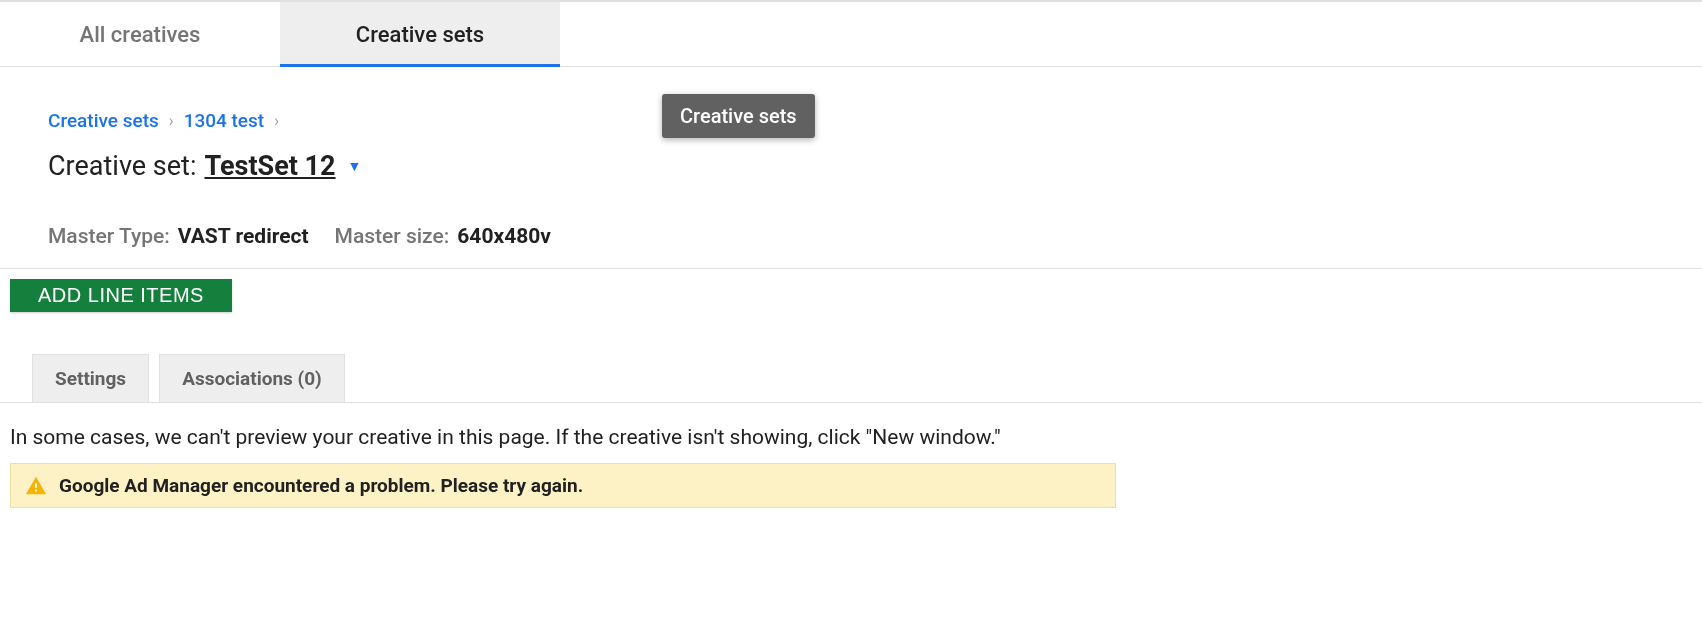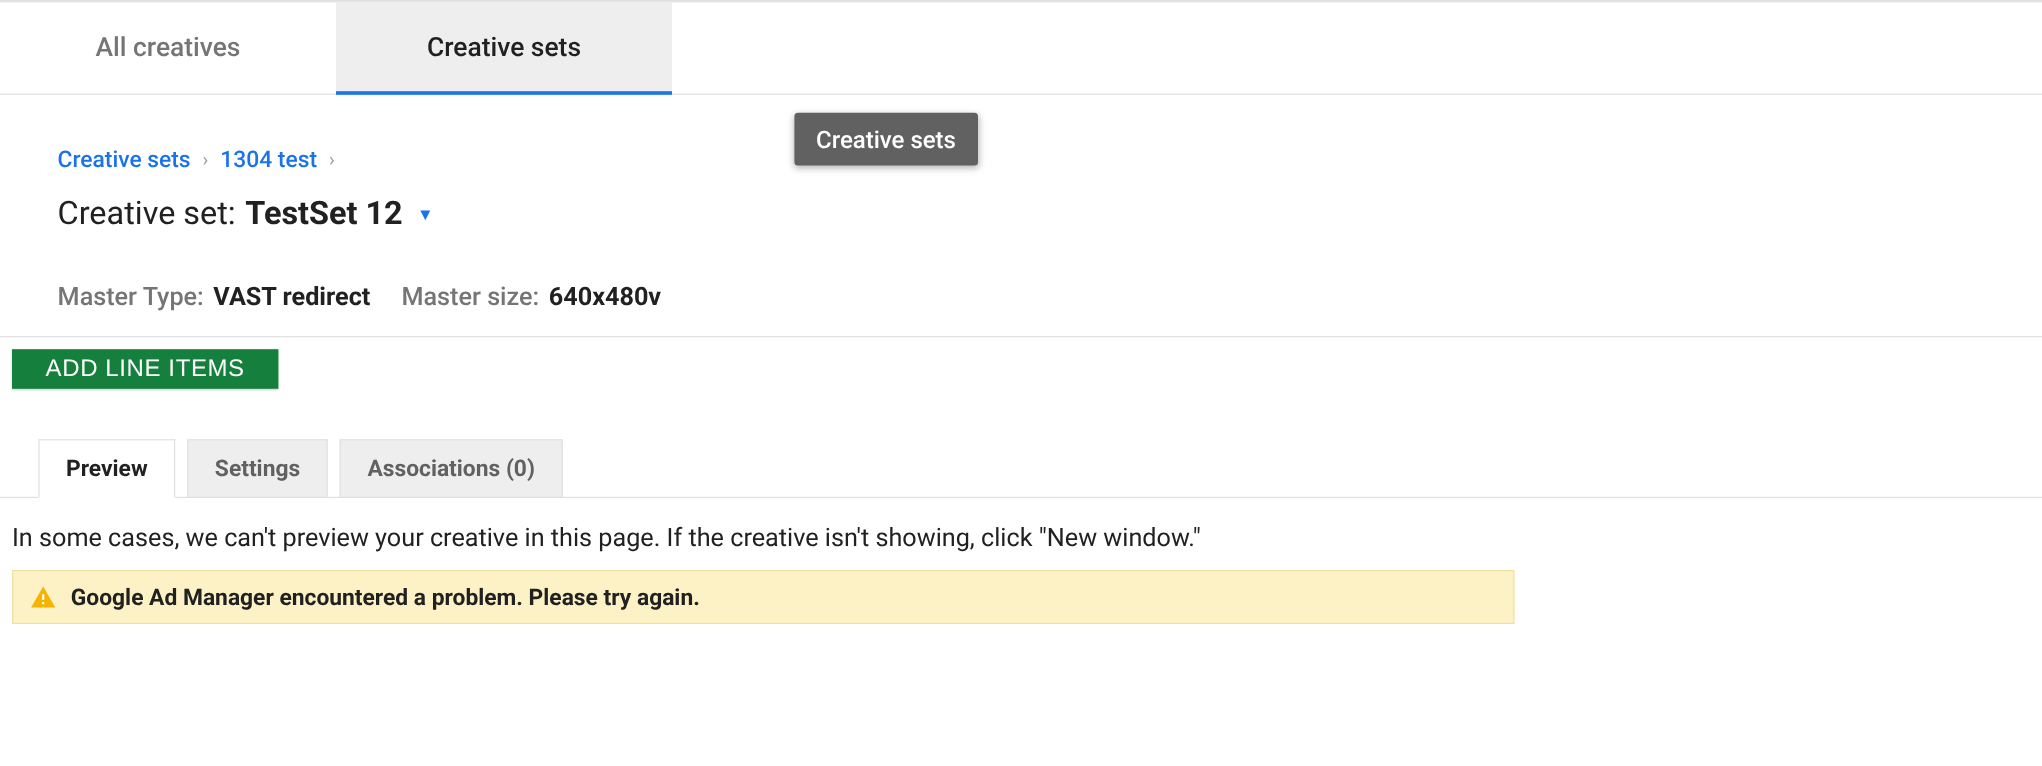"All creatives" .top-tabs { height: 78px -> 66px }
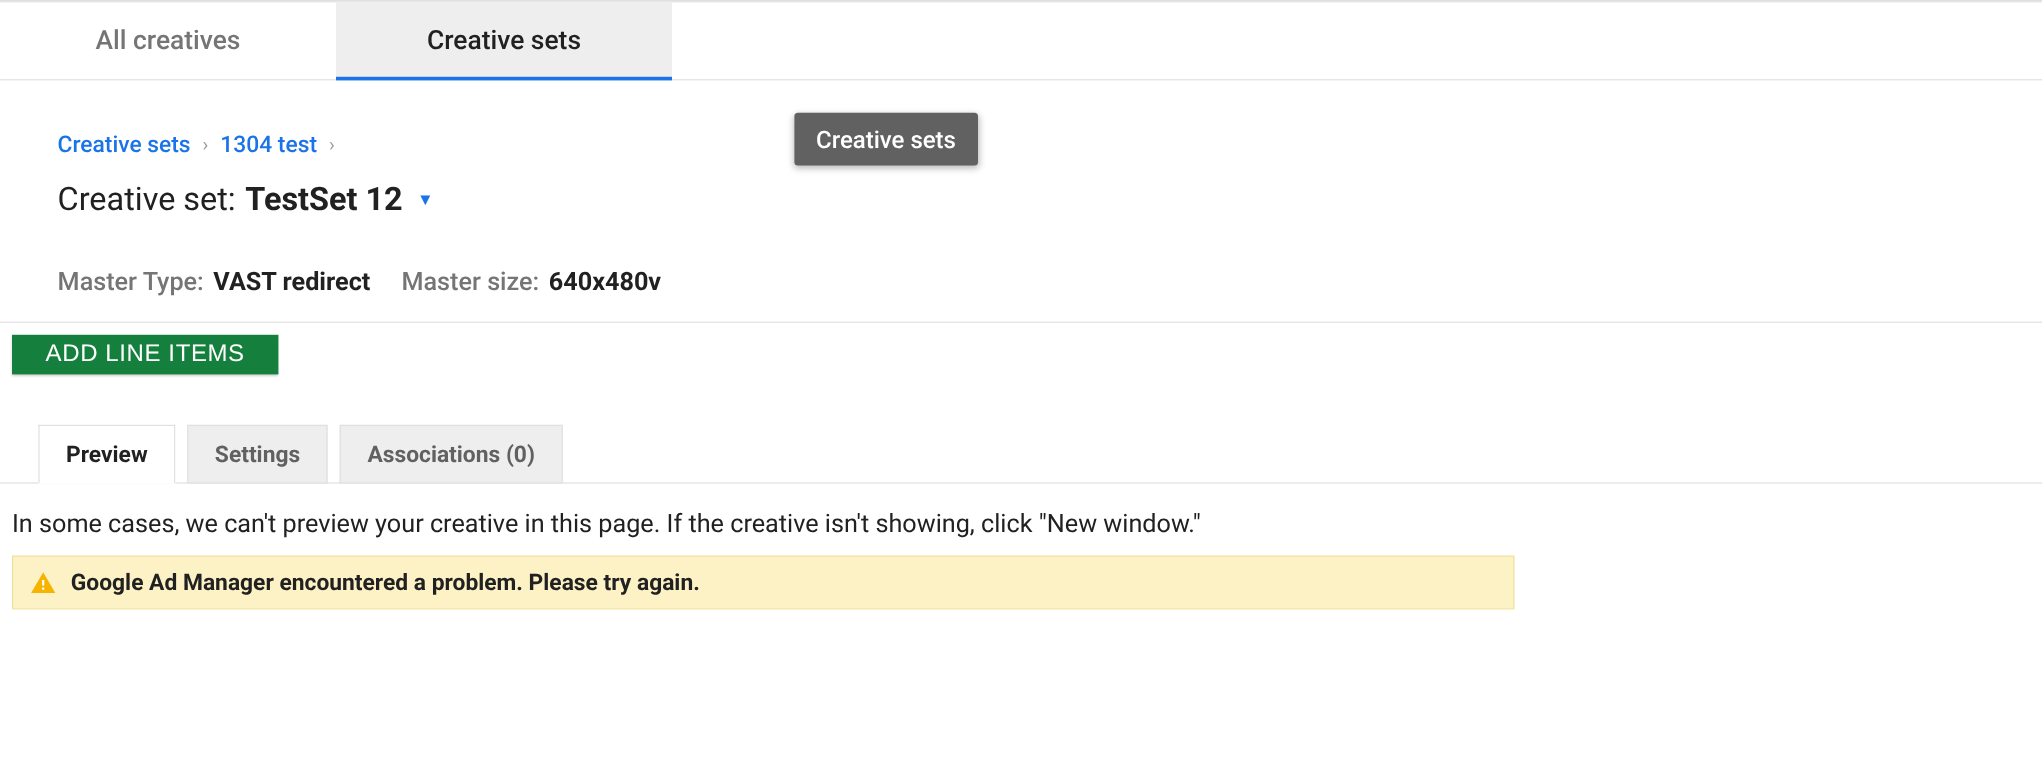"TestSet 12" .title-value { text-decoration: none -> underline }
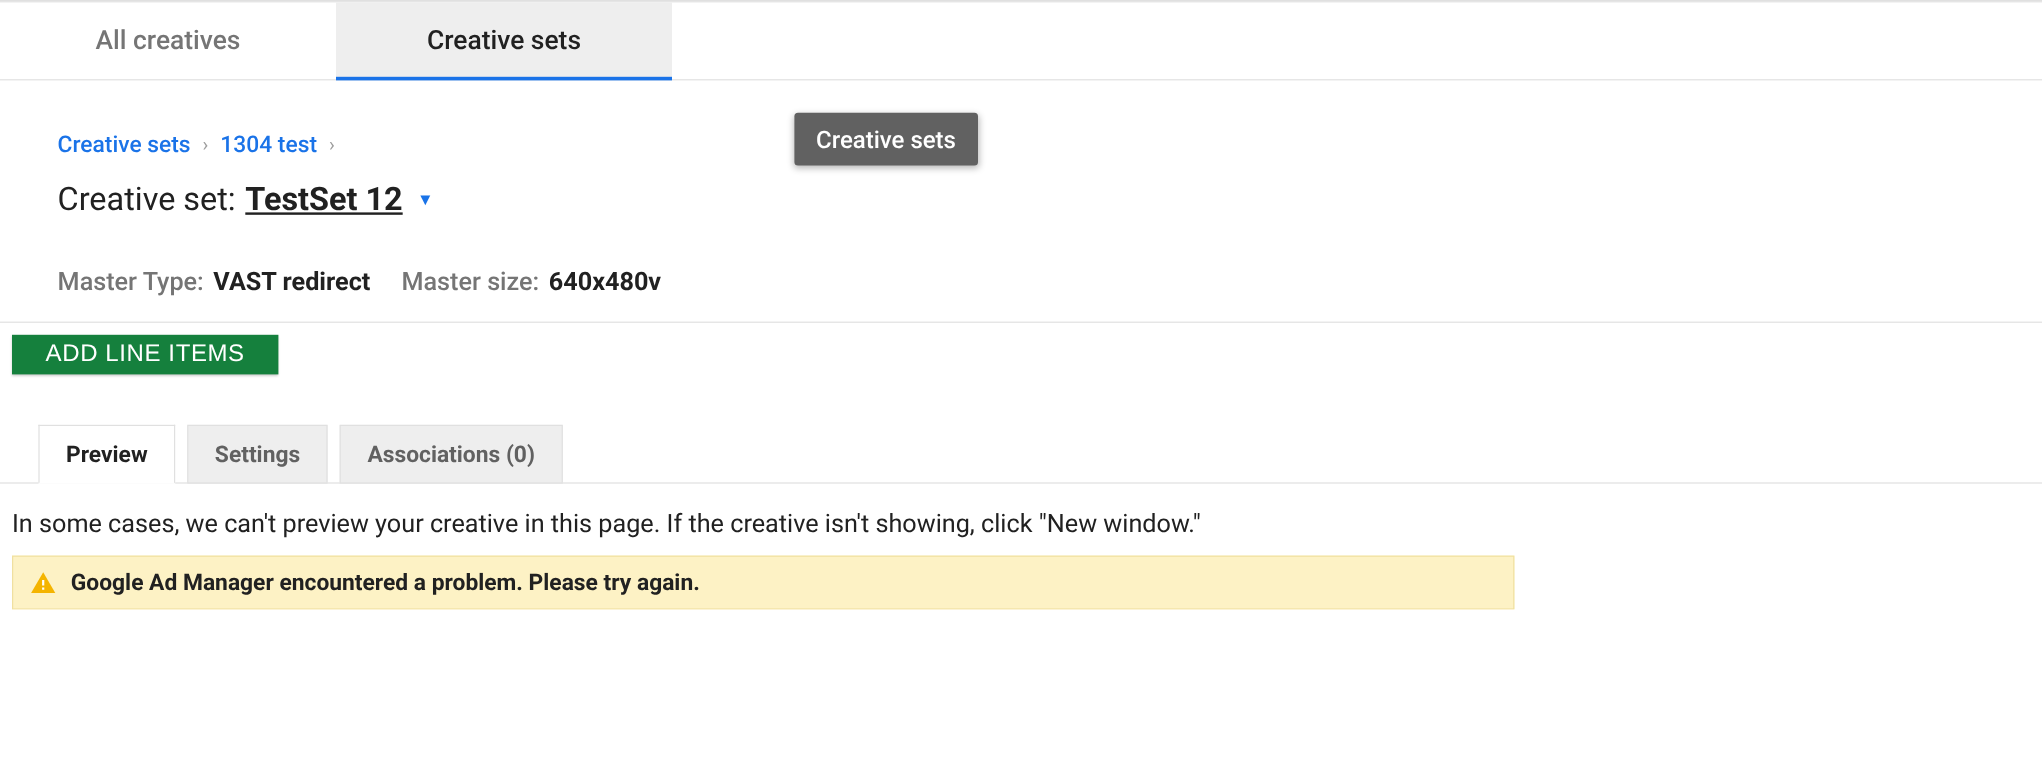"Preview" div.sub-tab { html: <div>Preview</div> -> none }
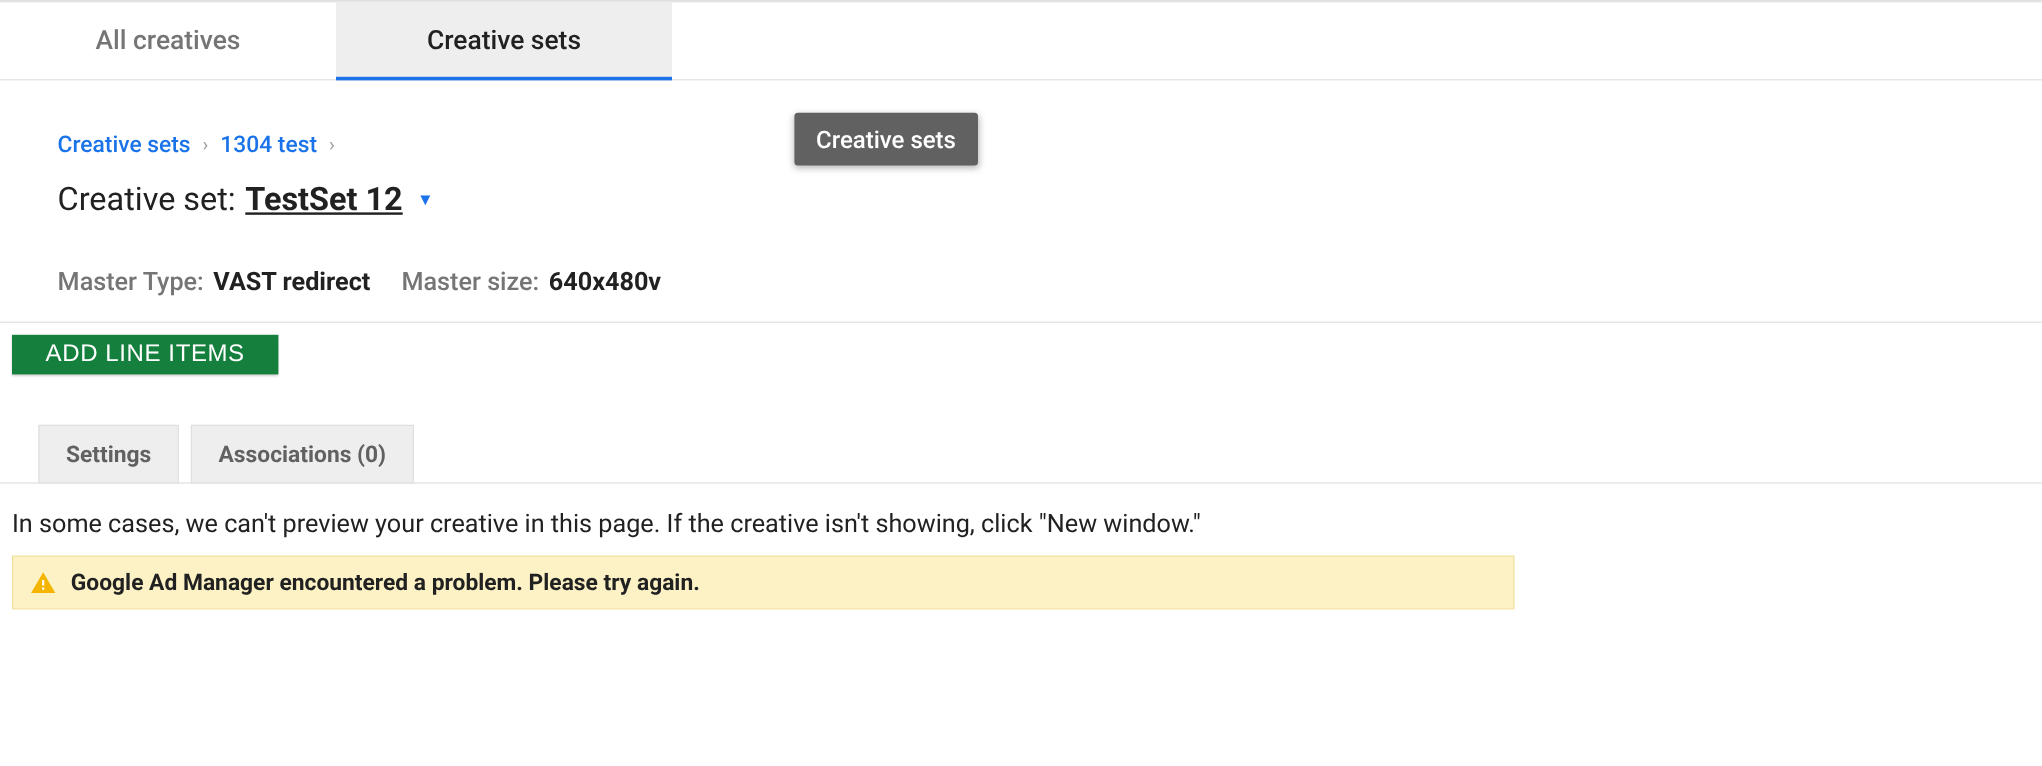"Google Ad Manager encountered a" .warning-banner { width: 1252px -> 1106px }
